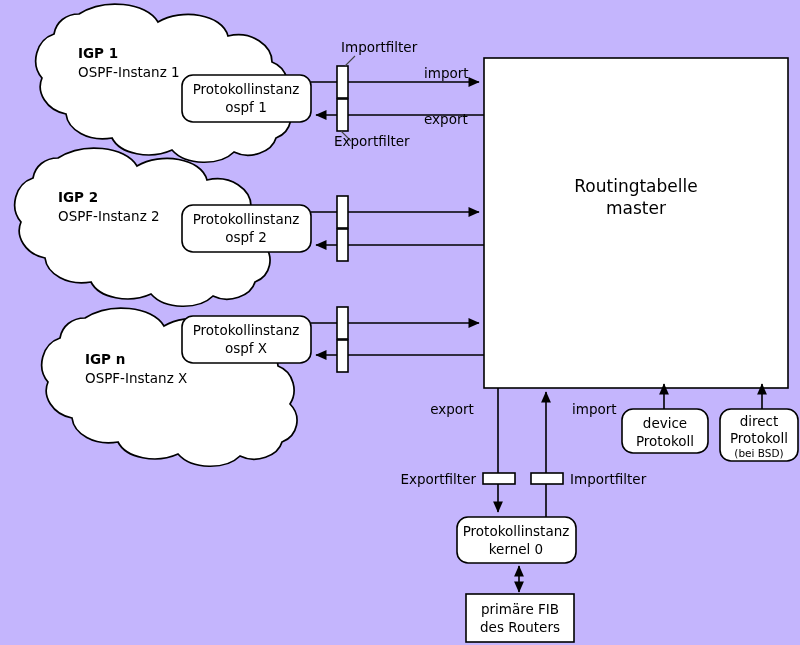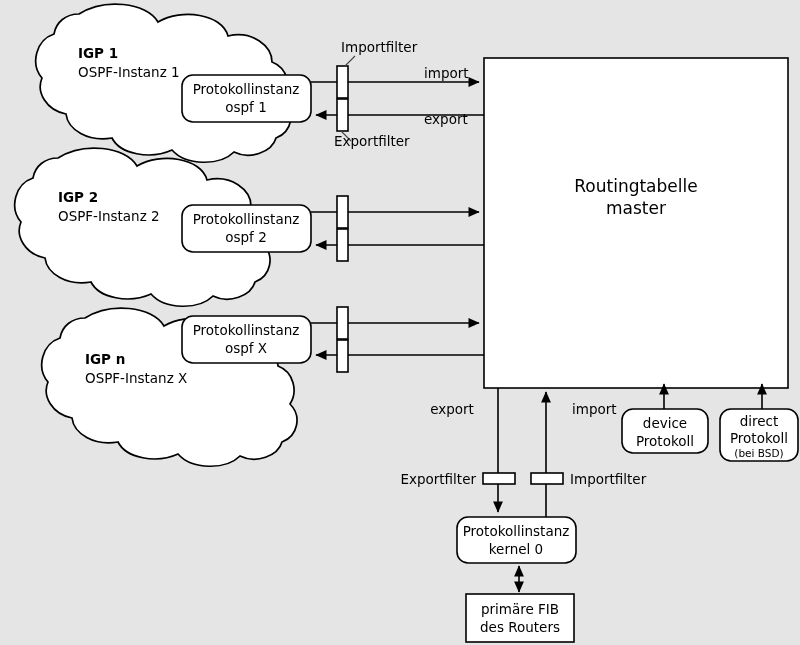"IGP 1" #canvas { background: #e5e5e5 -> #c4b5fd }
